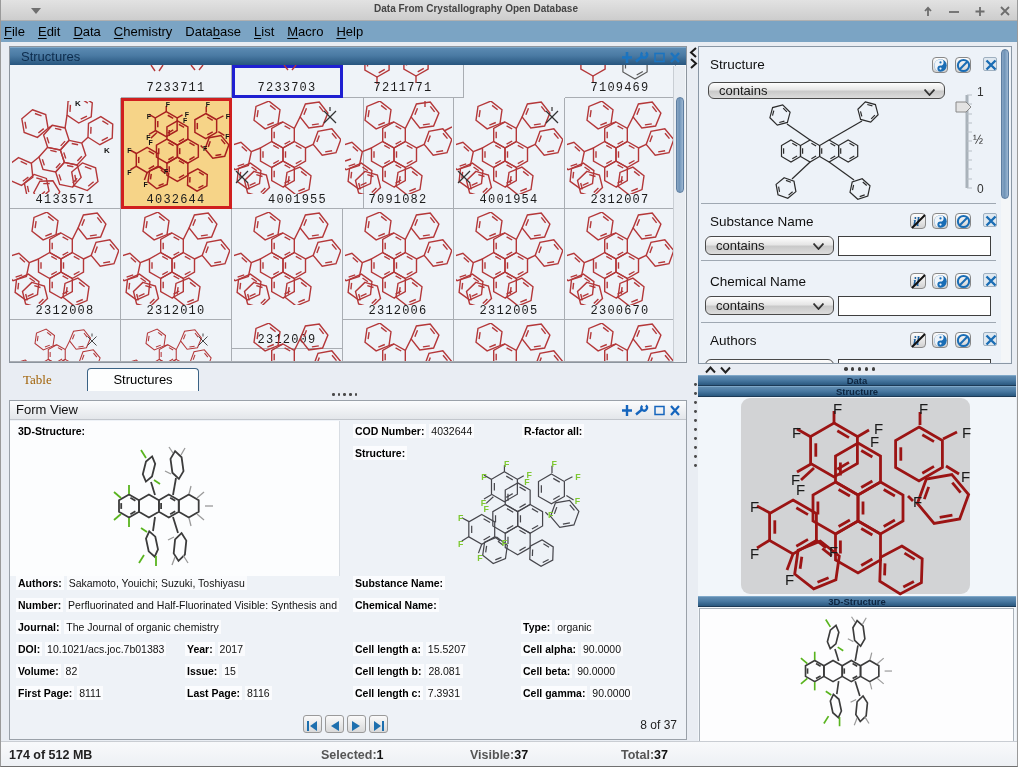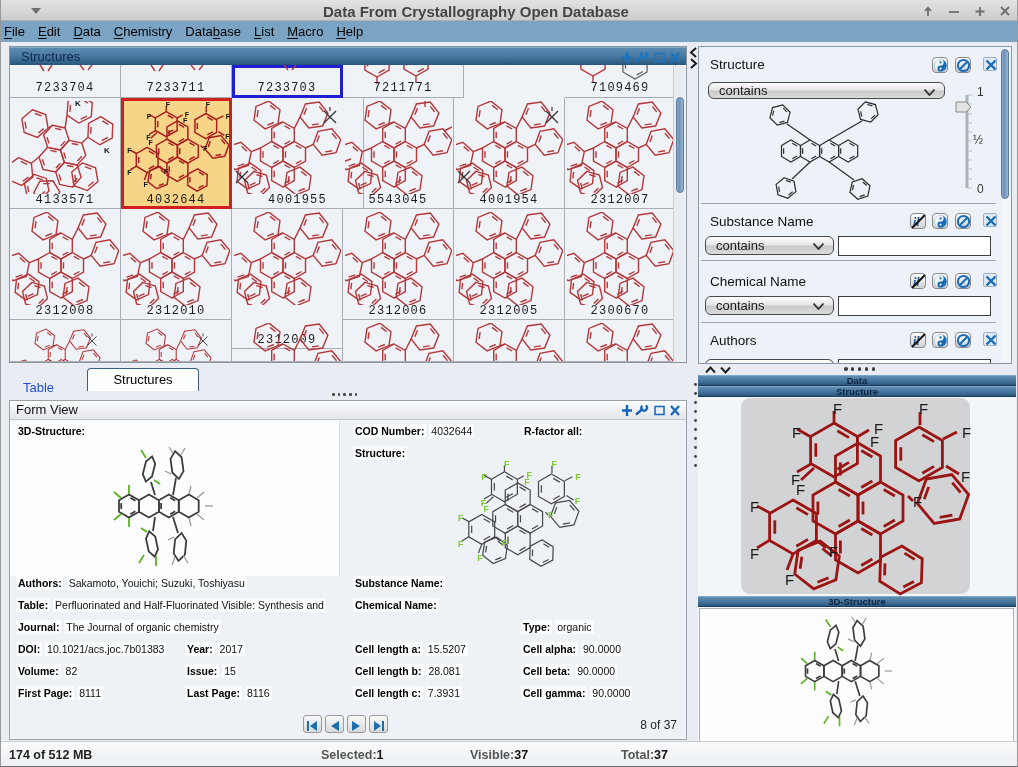"Data From Crystallography Open Database" .title { font-size: 15px -> 10px }
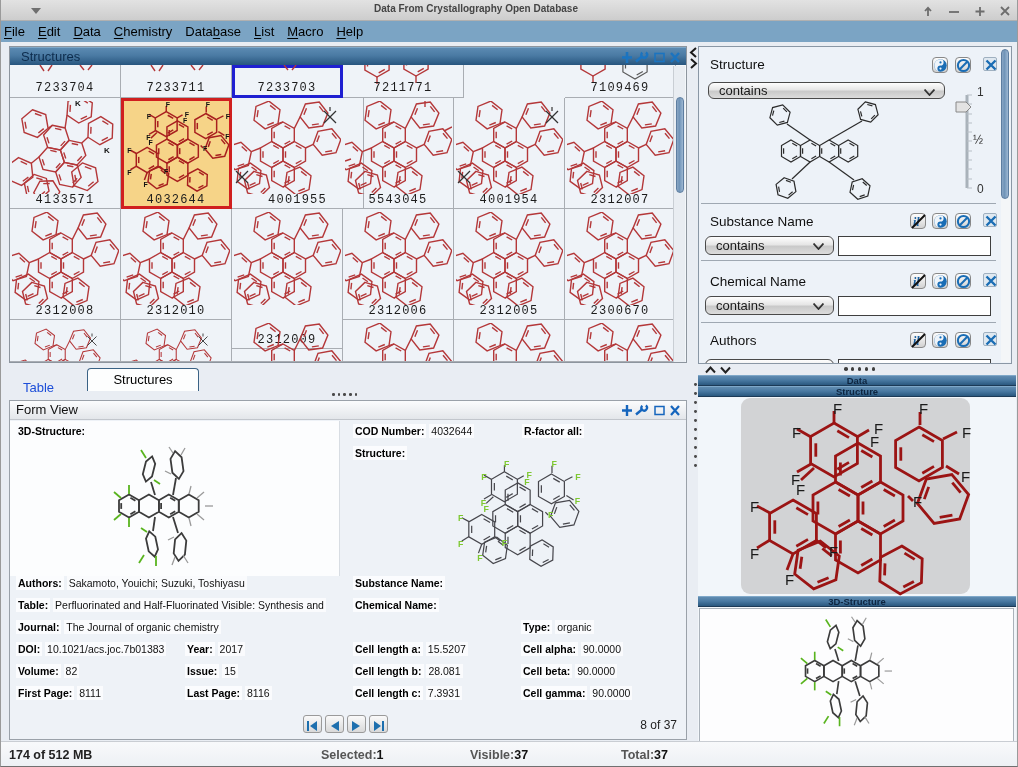"7233704" div.cell { html: <div> <div><svg> <g> <line></line> <line></line> <line></line> <line></line> </g> </svg></div> <div>7233704</div> </div> -> none }
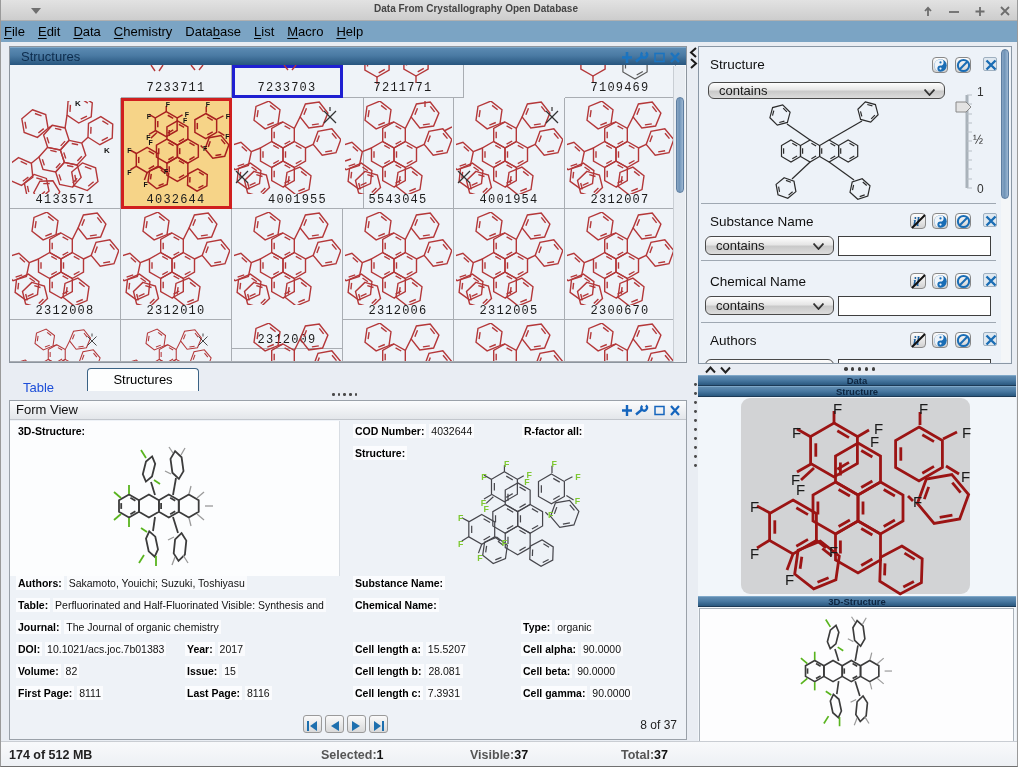"5543045" div.num { text: 5543045 -> 7091082 }
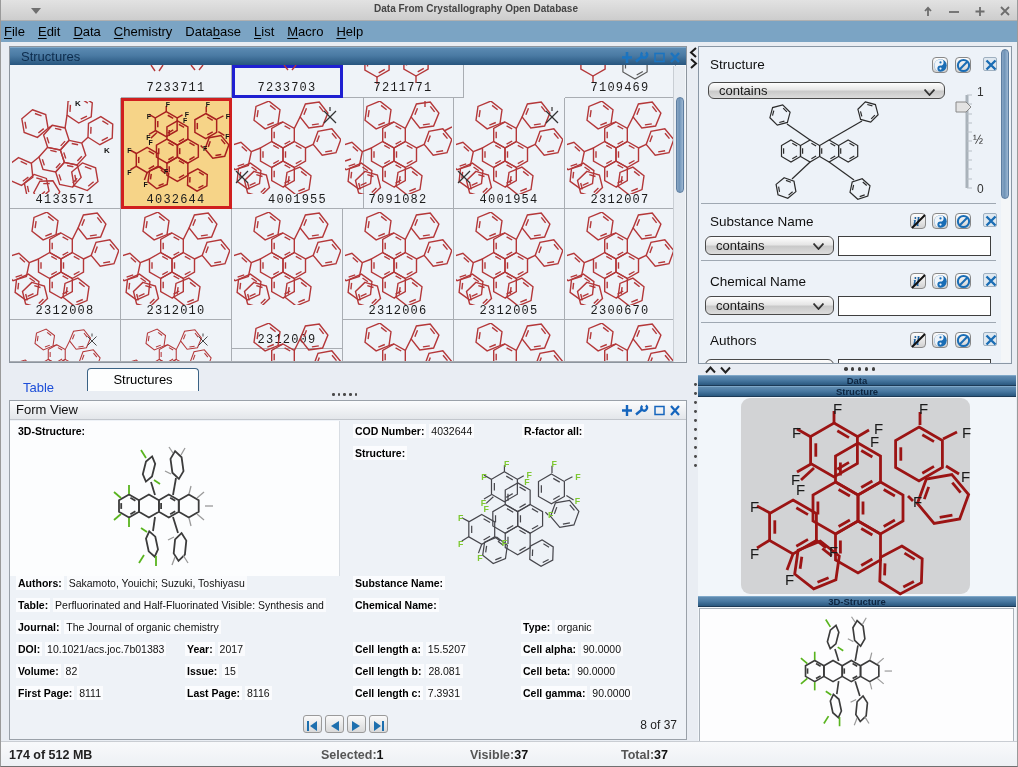"Table" .tab-plain { color: #1d4ed8 -> #a16207; font-family: none -> Liberation Serif, serif; top: 12px -> 4px }
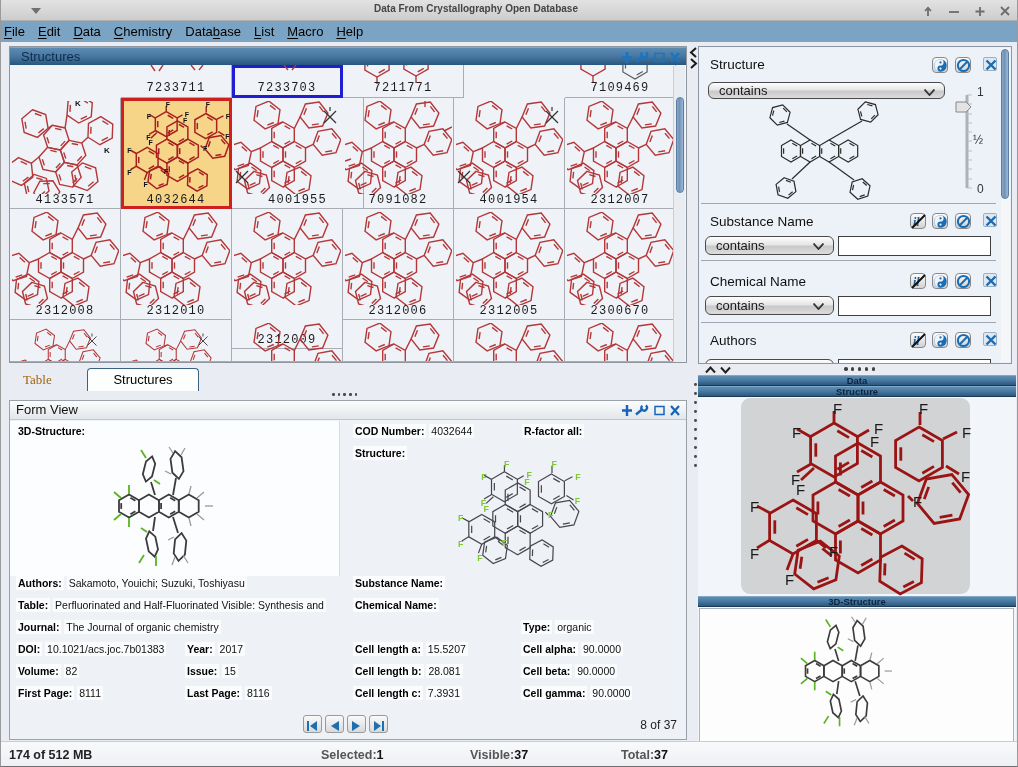"Table:" span.flab { text: Table -> Number }
